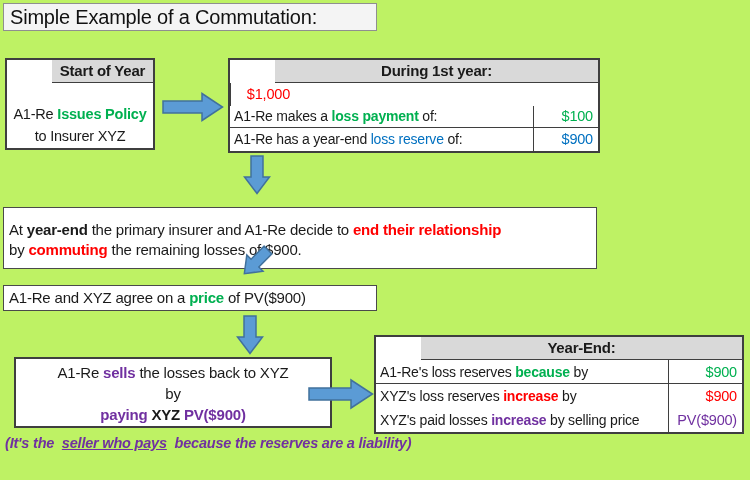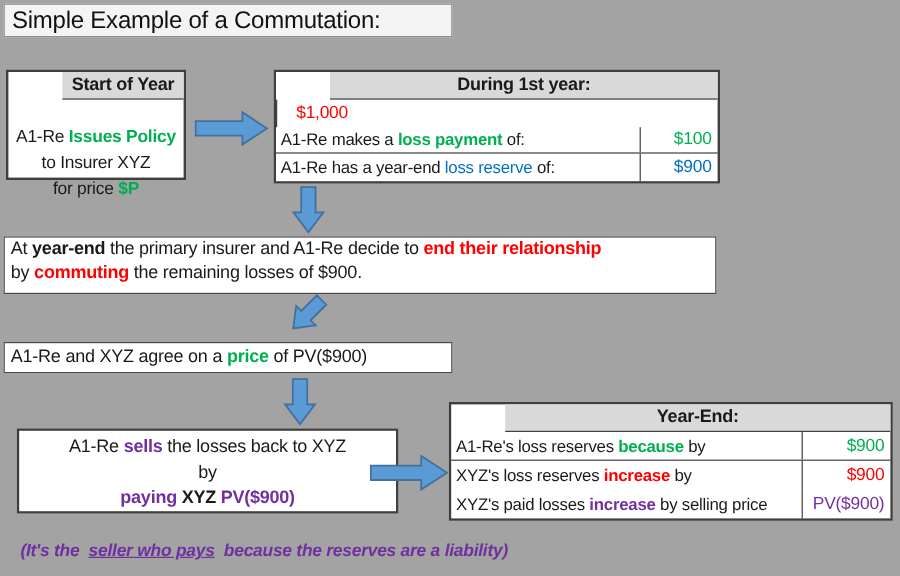"Simple Example of a Commutation:" #canvas { background: #a3a3a3 -> #bef264 }
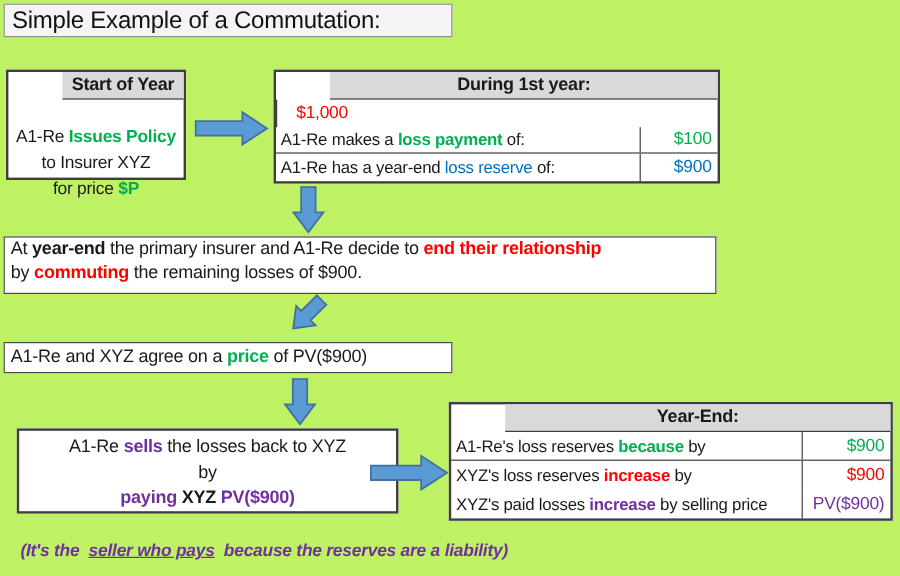"for price $P" div.line { html: <div><span>for price </span><span>$P</span></div> -> none }
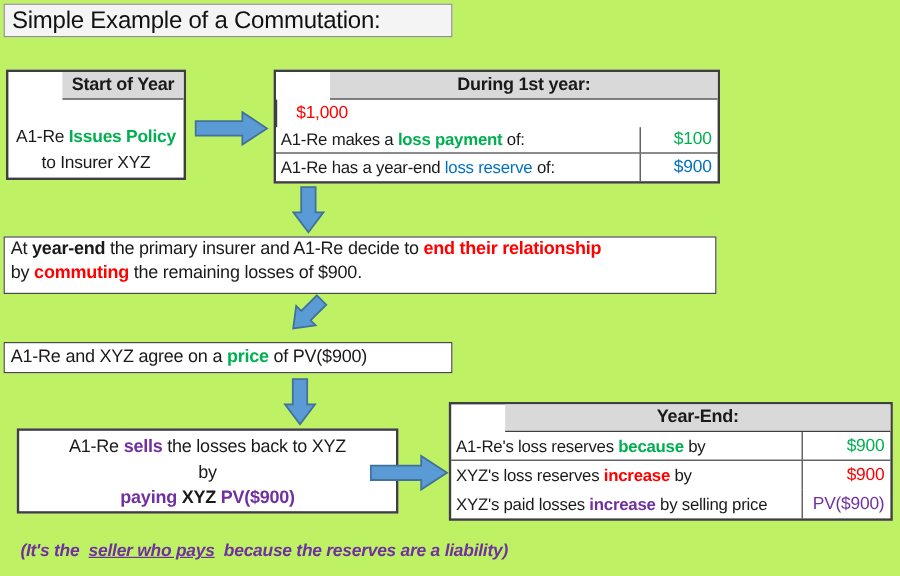"At year-end the primary insurer" .note-box { height: 48px -> 62px; padding: 0 0 0 5px -> 12px 0 0 5px; top: 197px -> 207px }
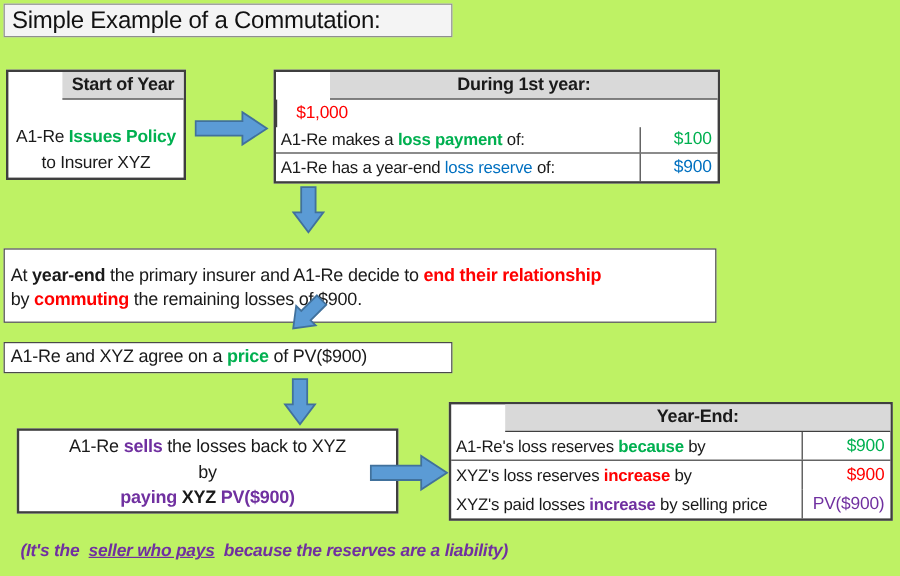"(It's the seller who pays" .footnote { margin-left: 12px -> none; top: 451px -> 435px }
